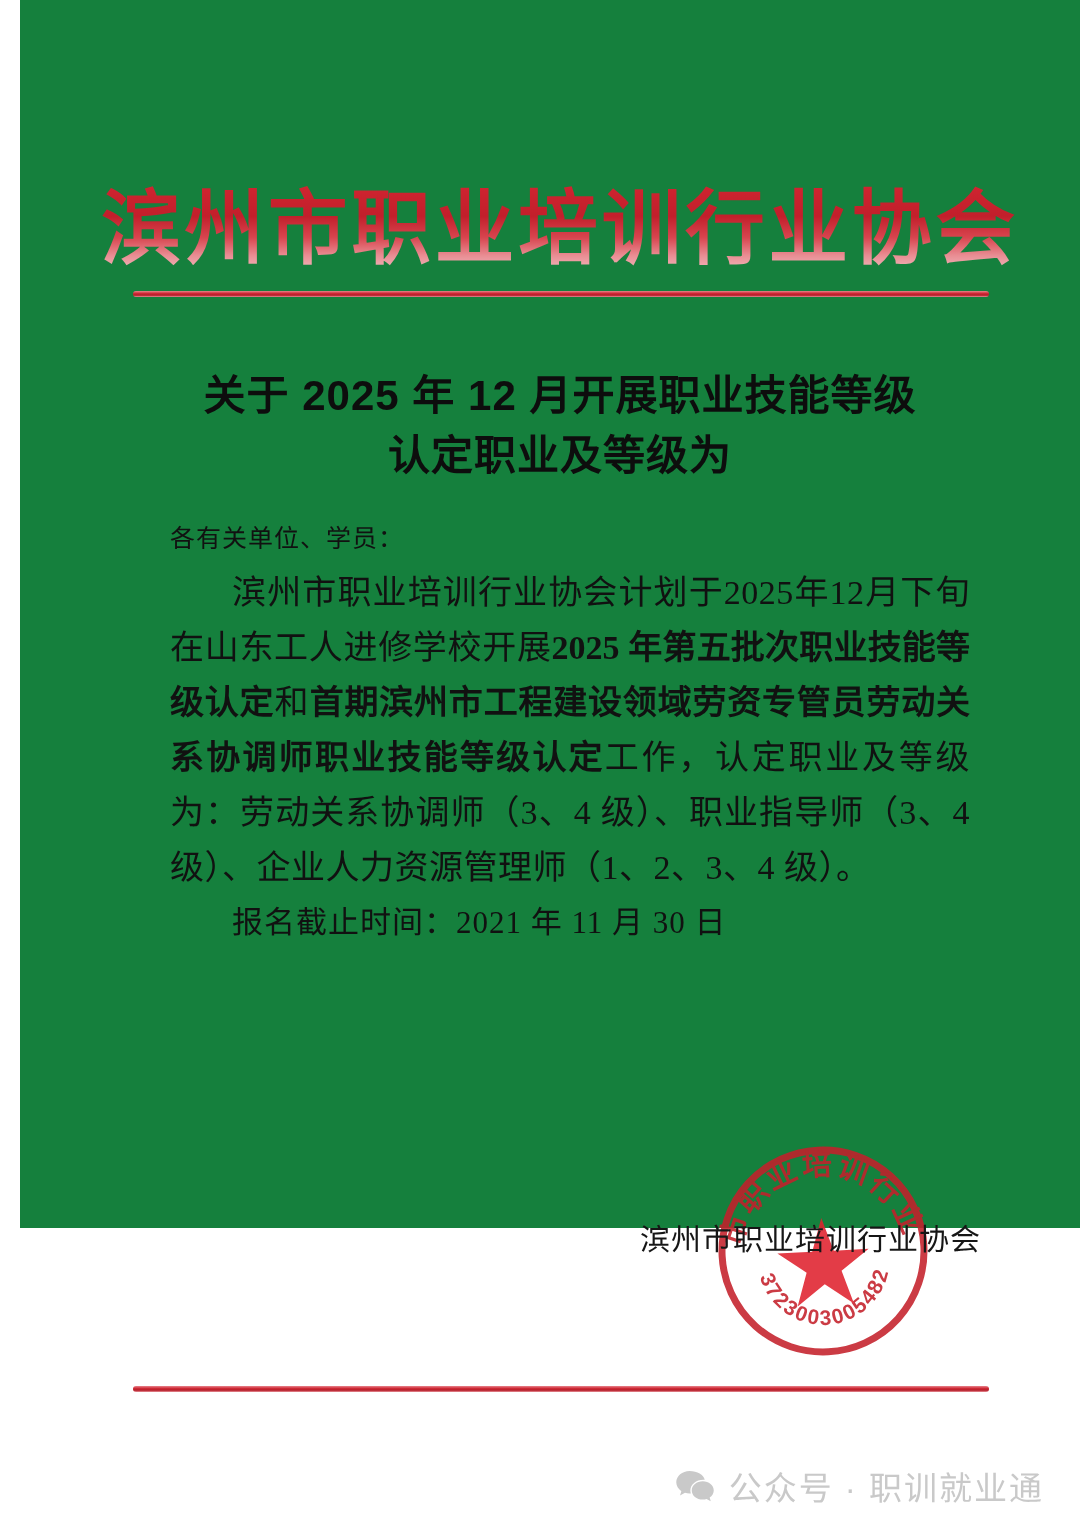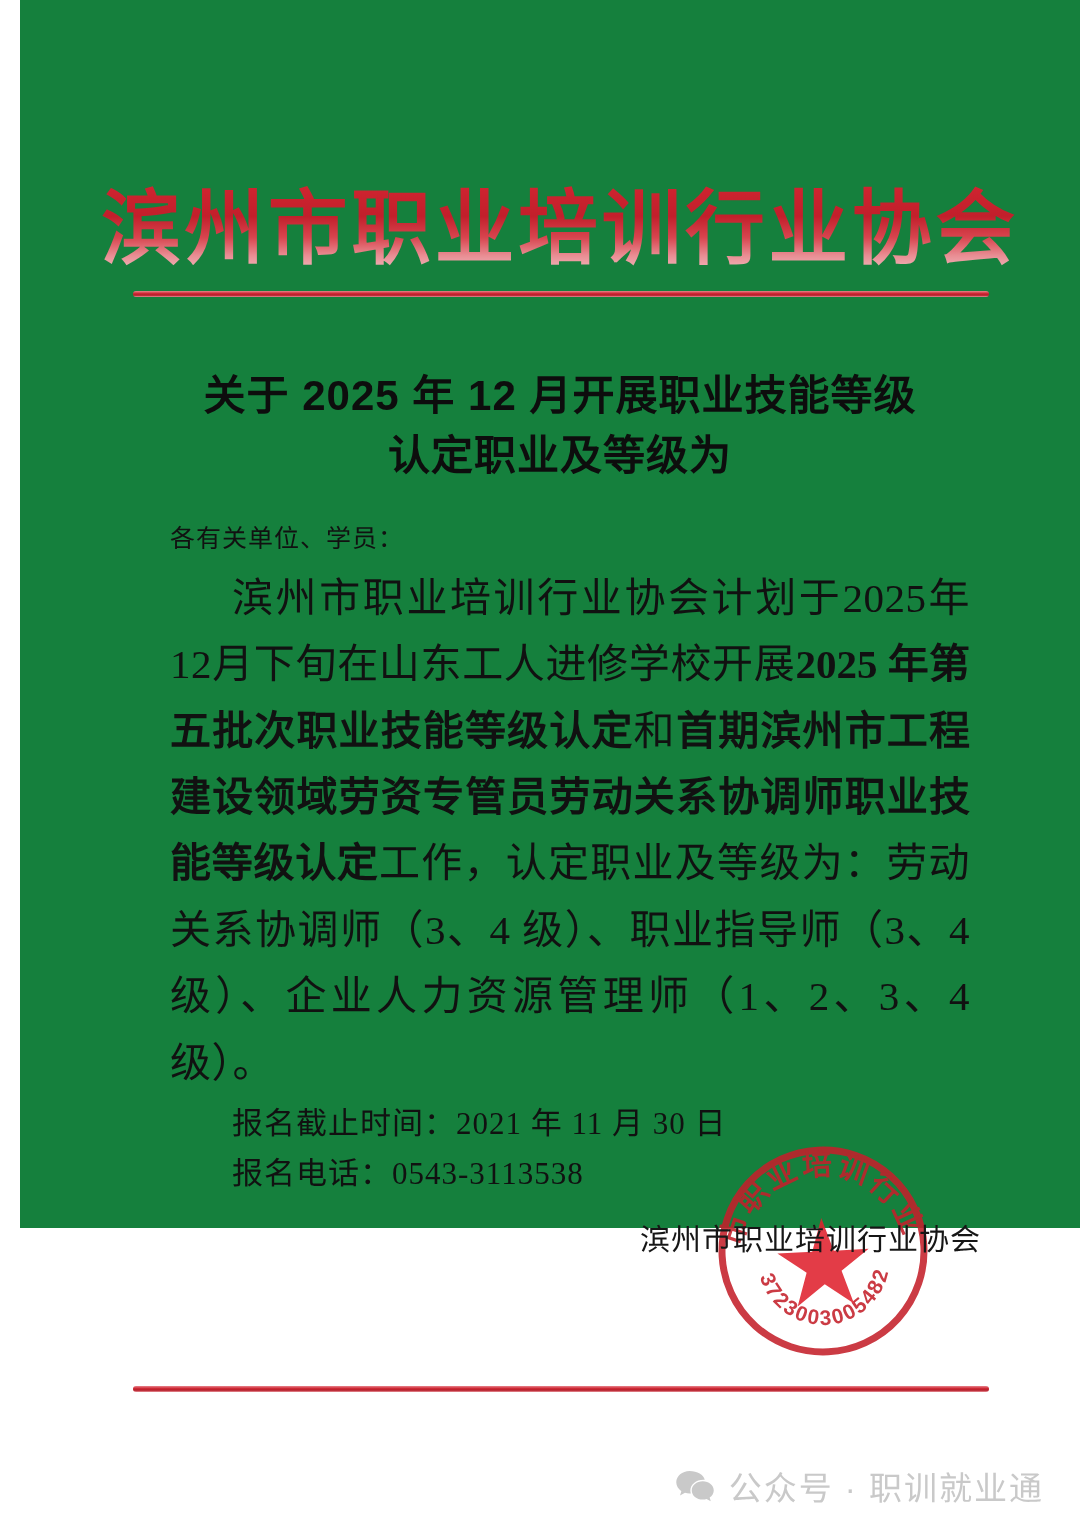"滨州市职业培训行业协会计划于2025年12月下旬在山东工人进修学校开展2025" .para { font-size: 41px -> 34px }
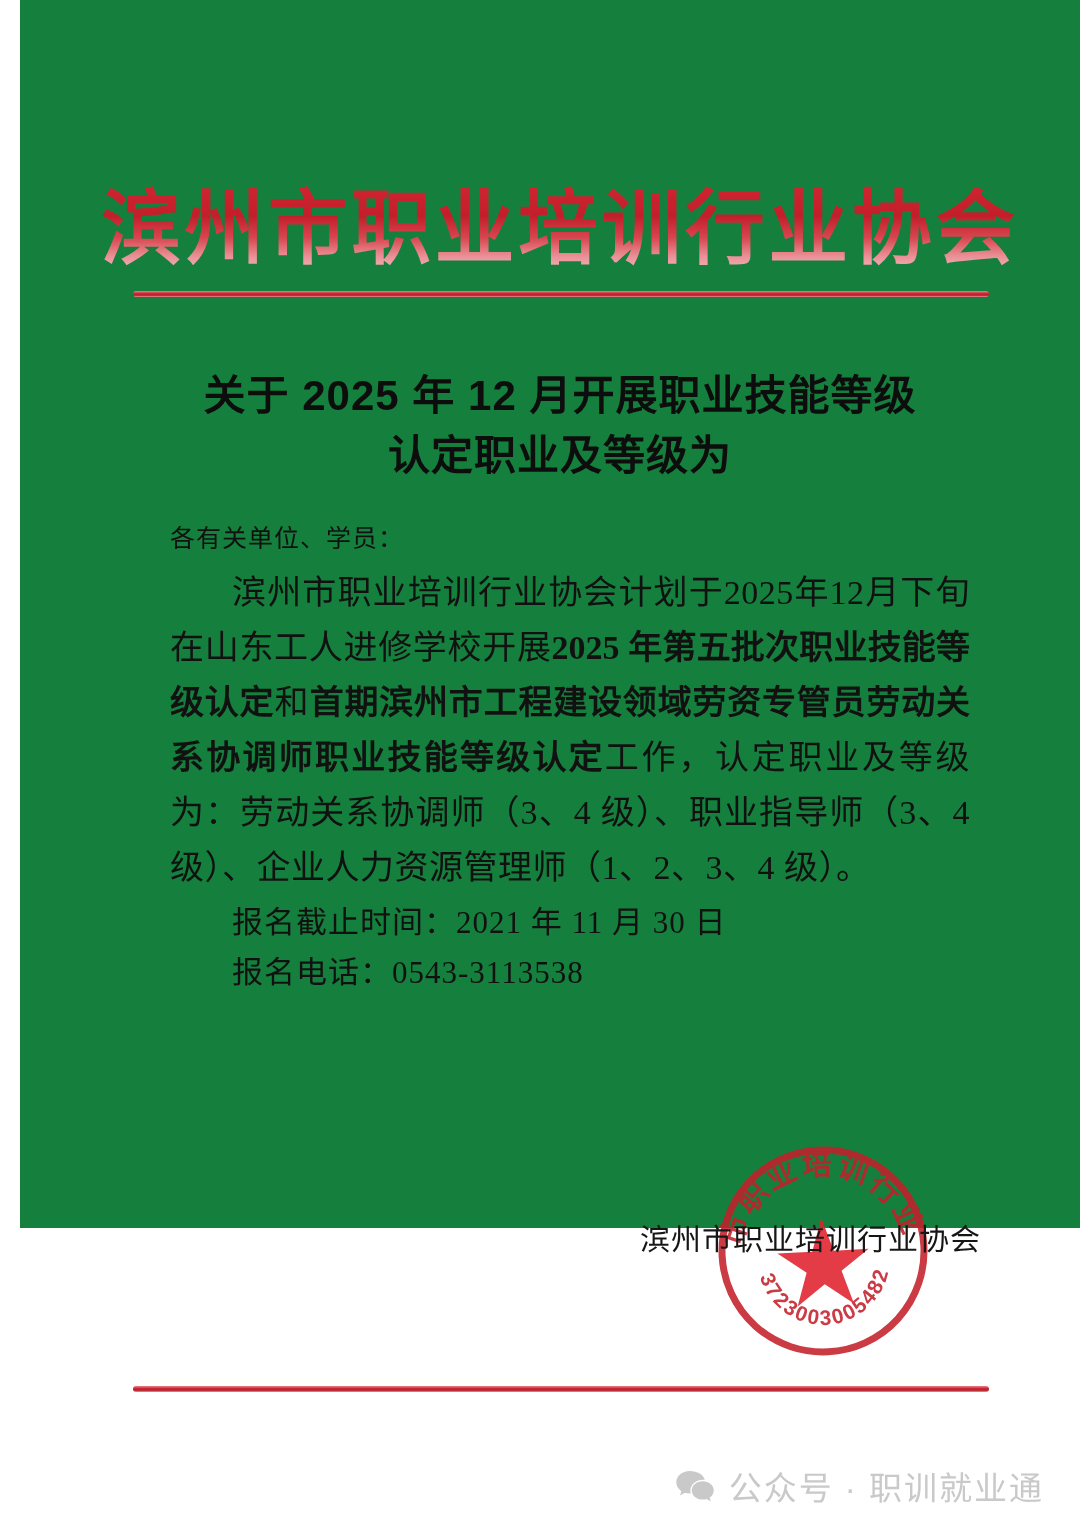"报名电话：0543-3113538" div.info-line { html: <div>报名电话：0543-3113538</div> -> none }
